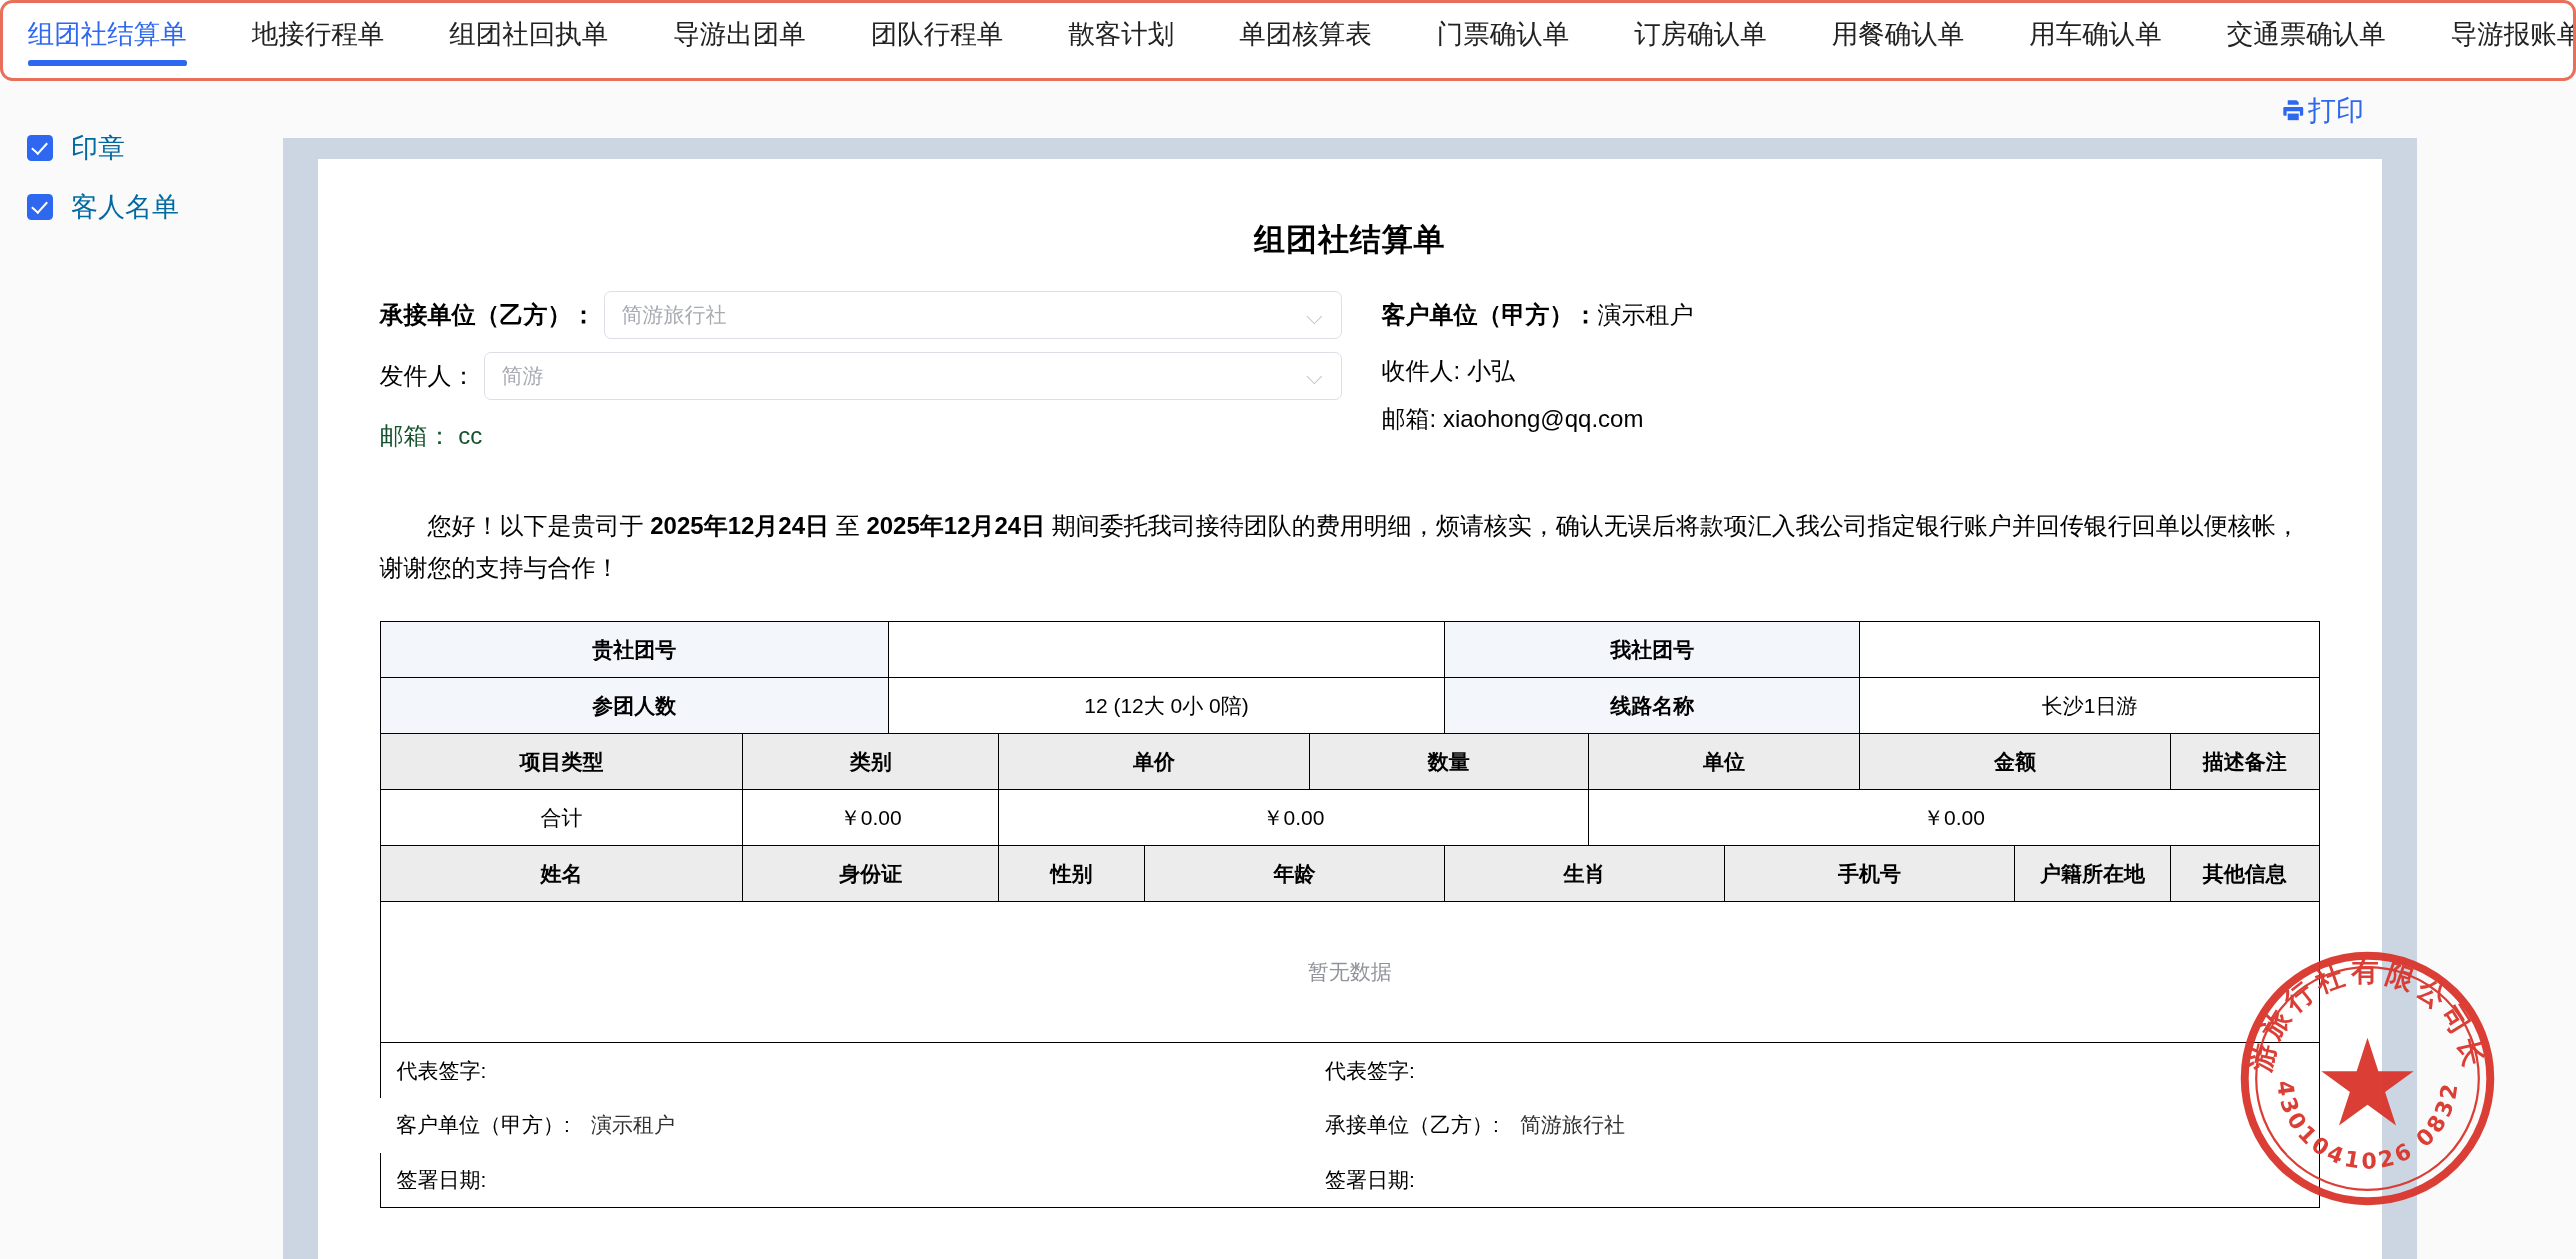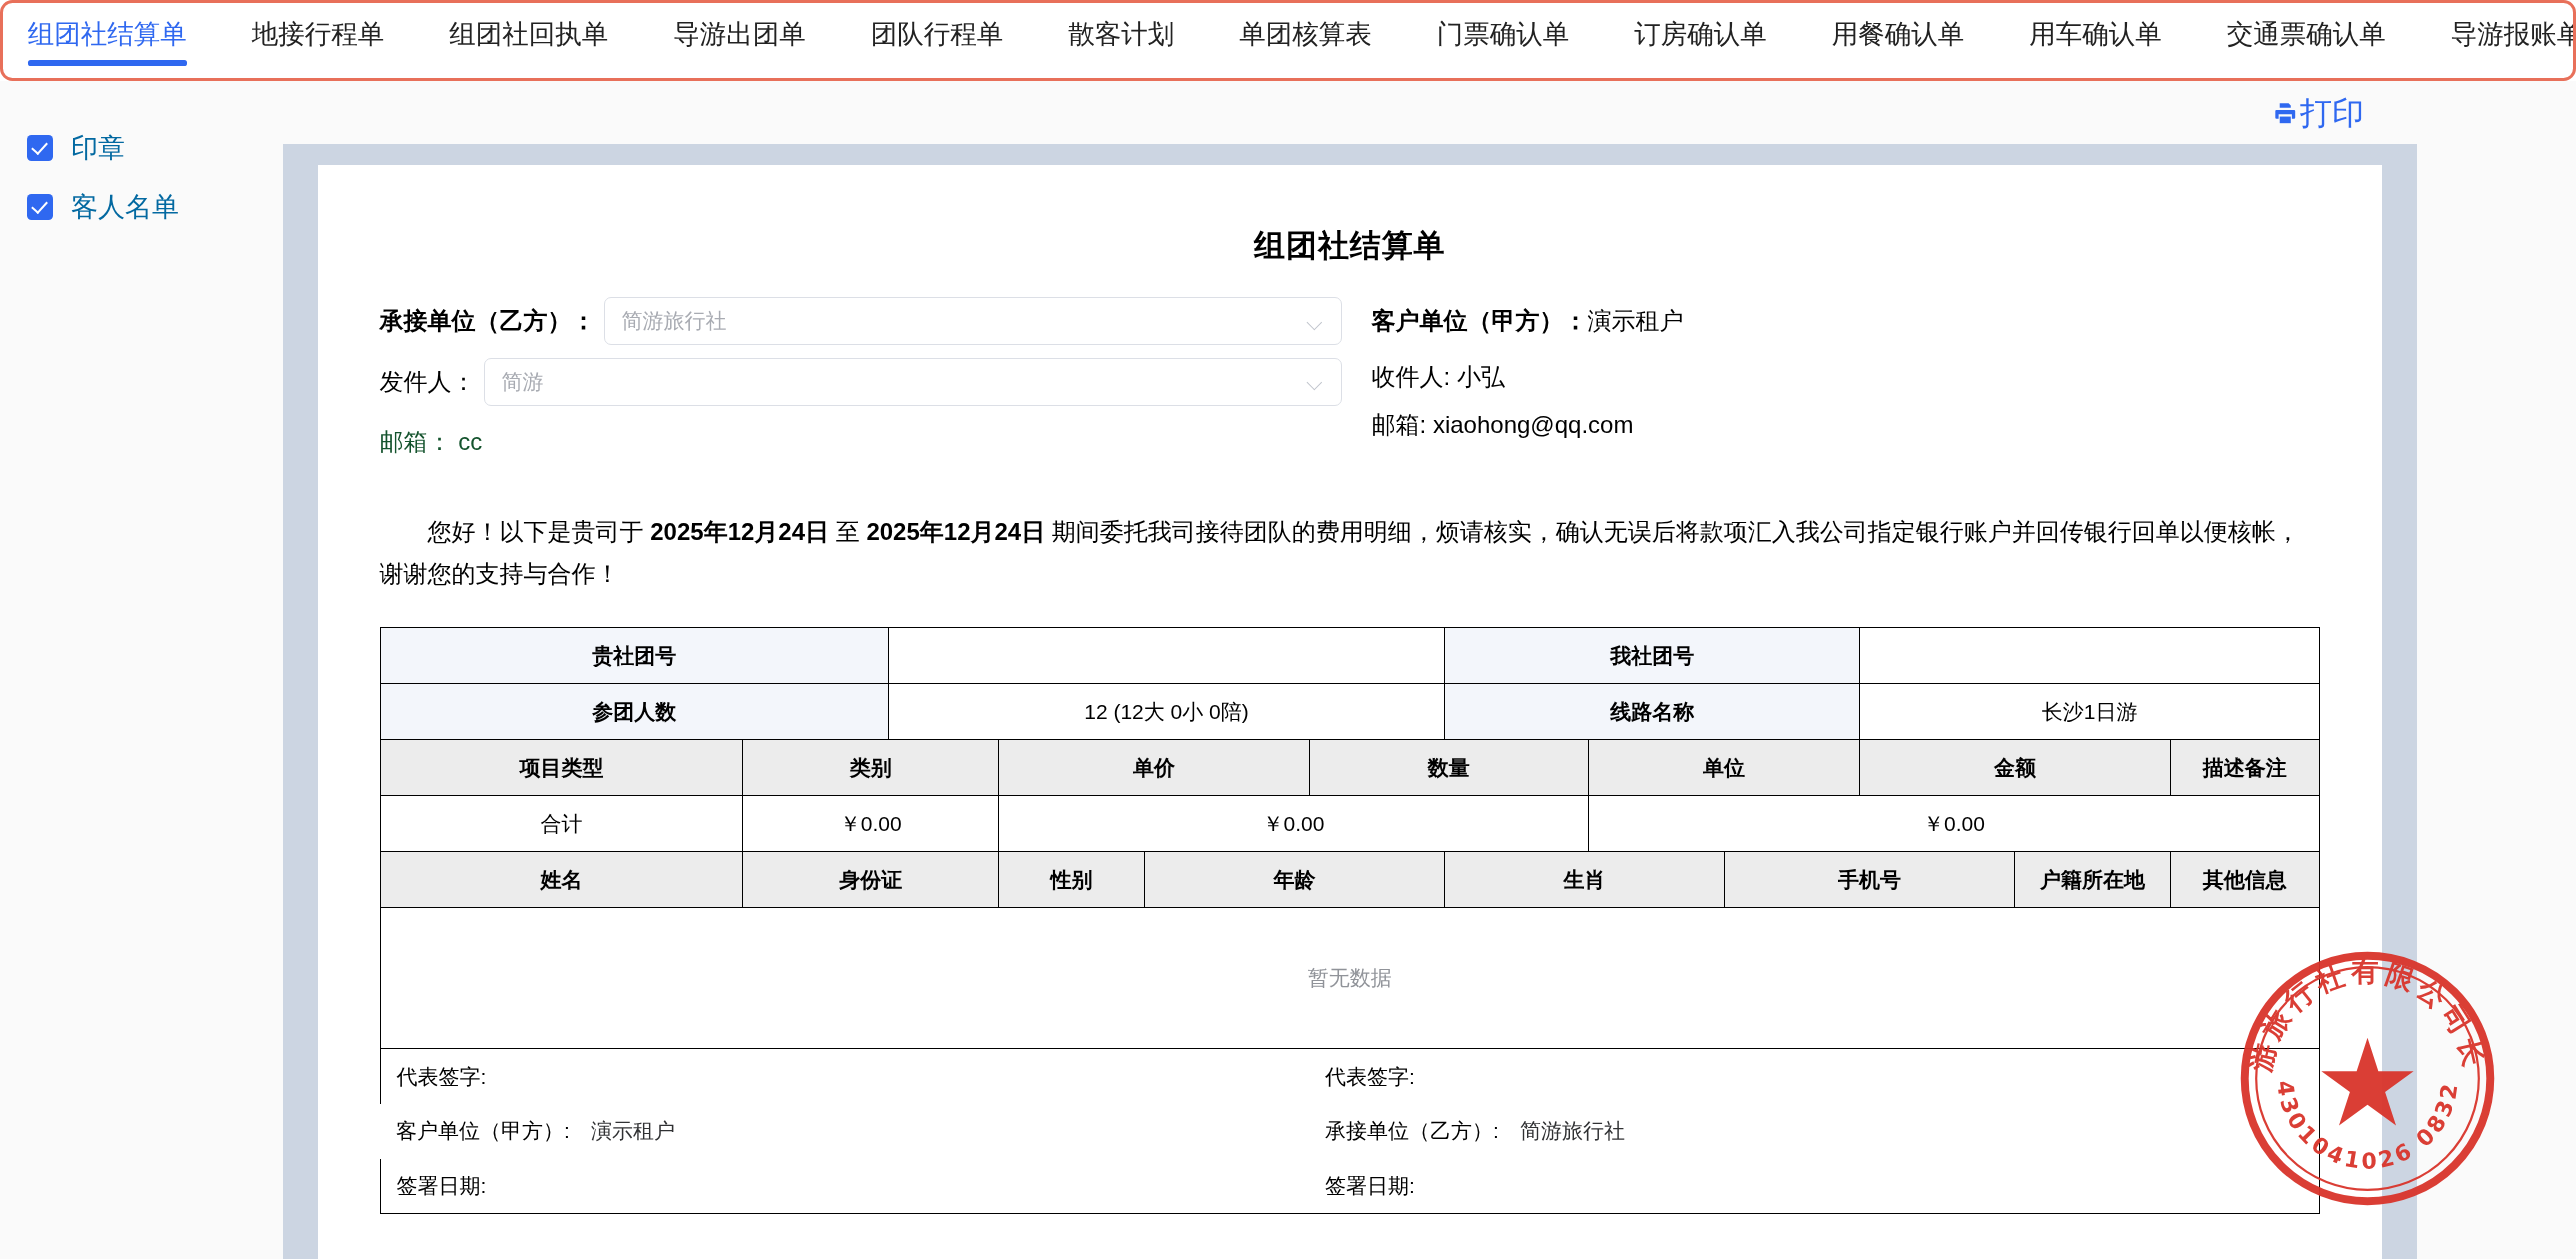"打印" .print-btn { font-size: 32px -> 28px }
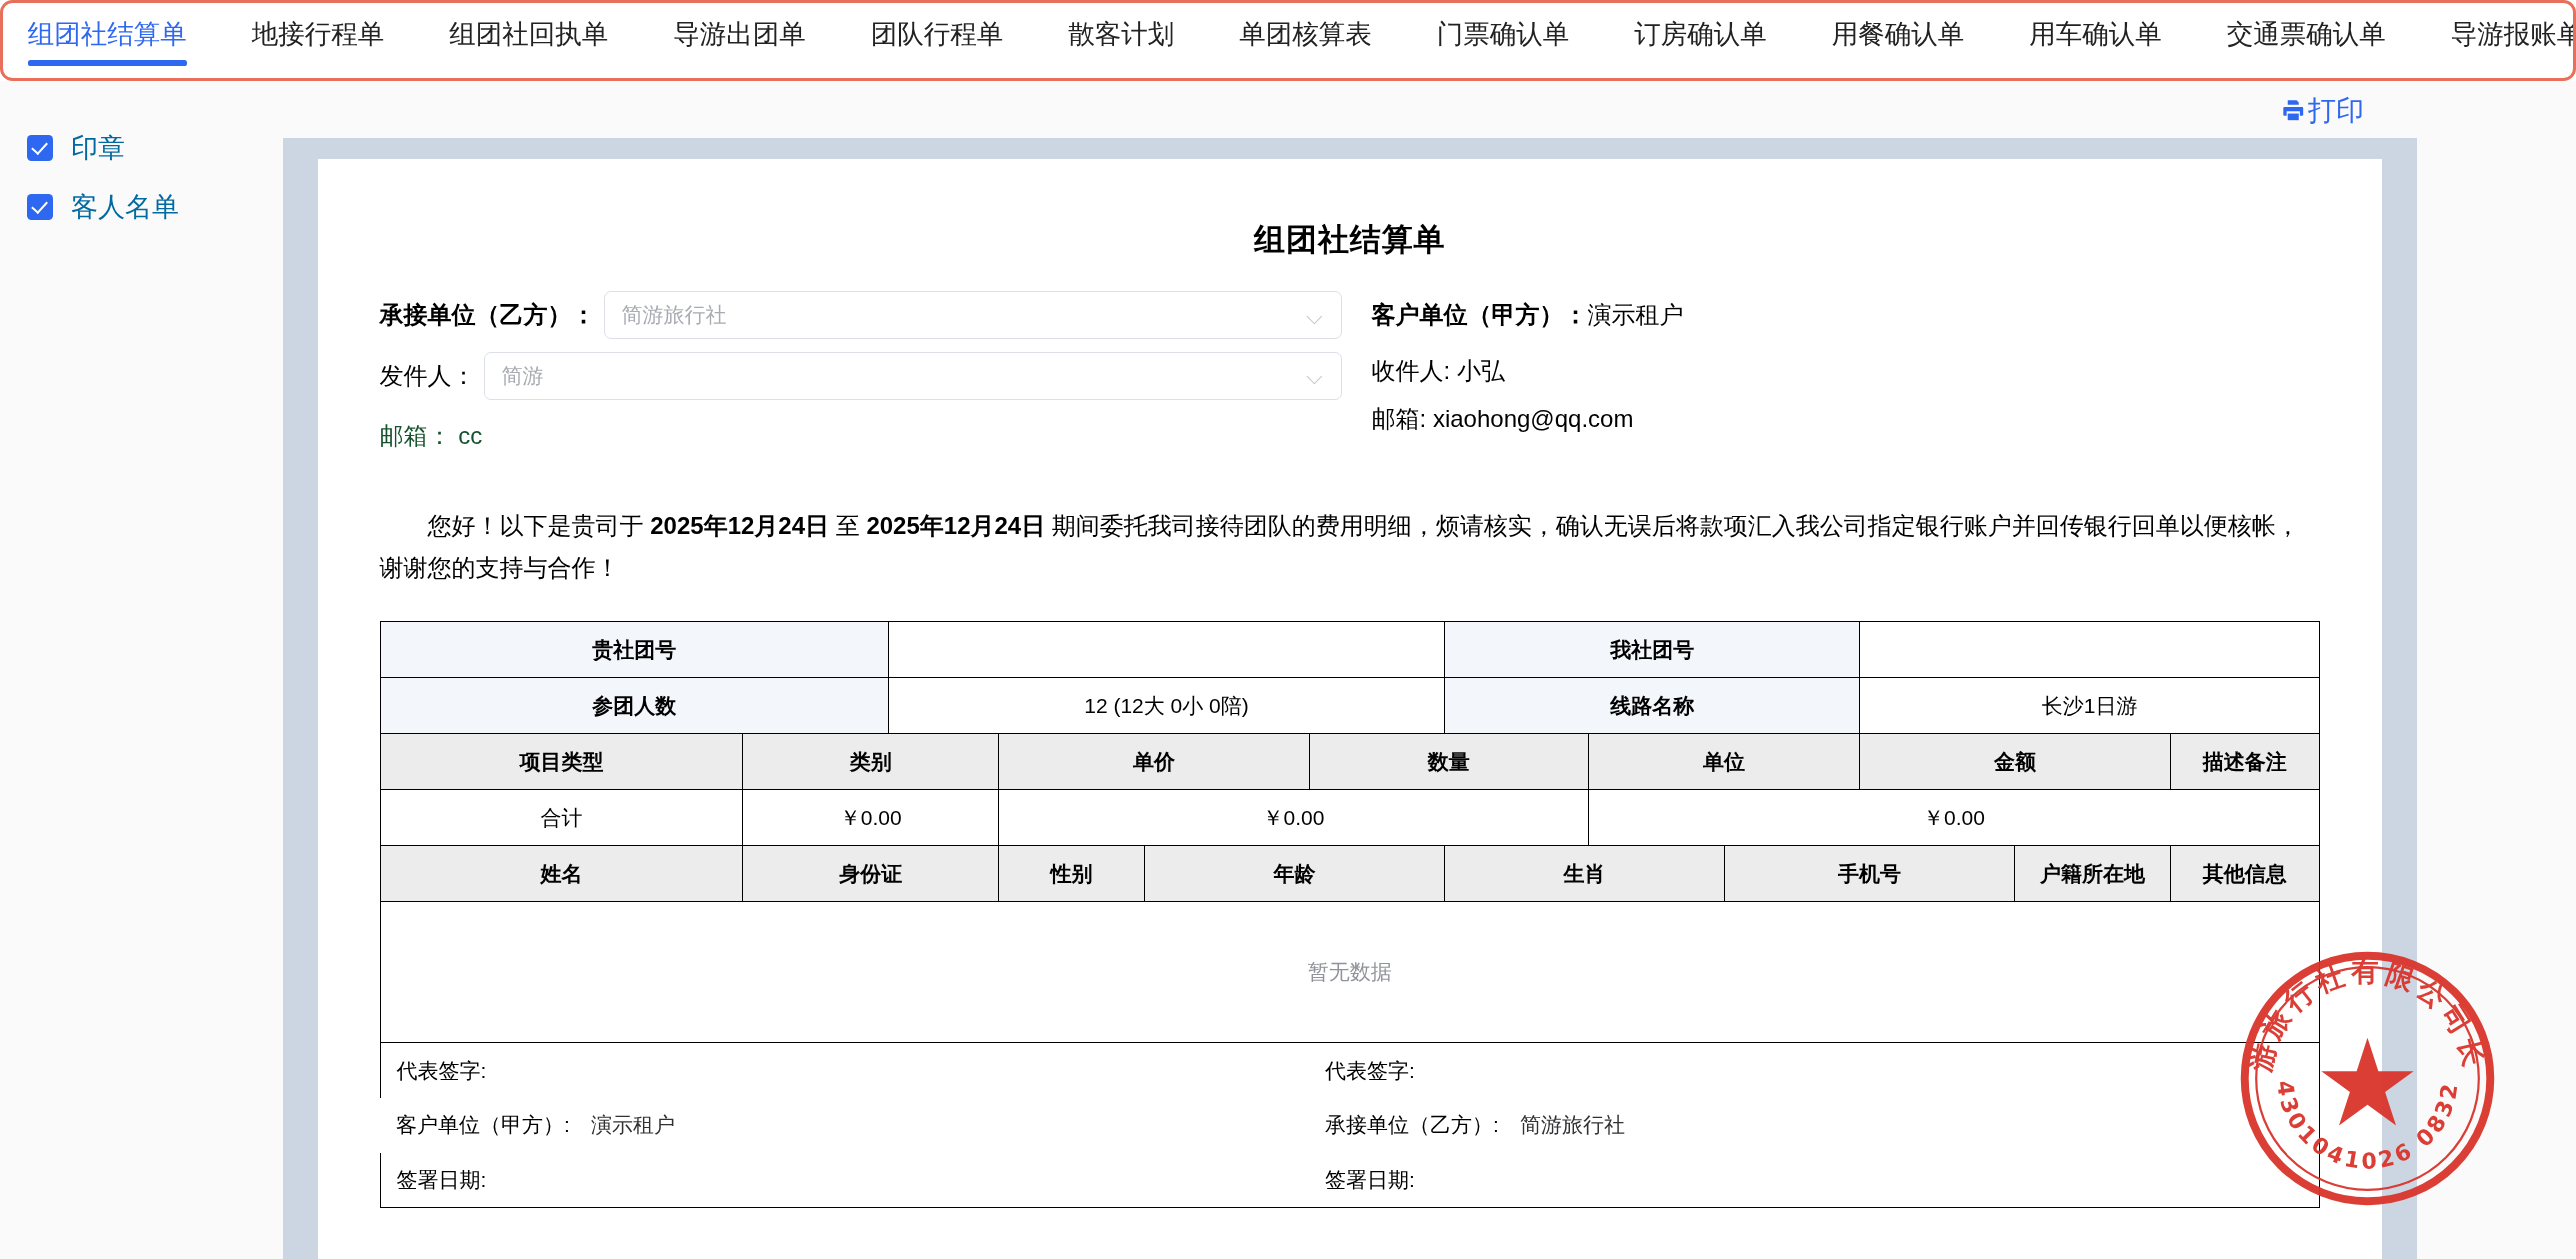"承接单位（乙方）：" .form-head { gap: none -> 10px }
